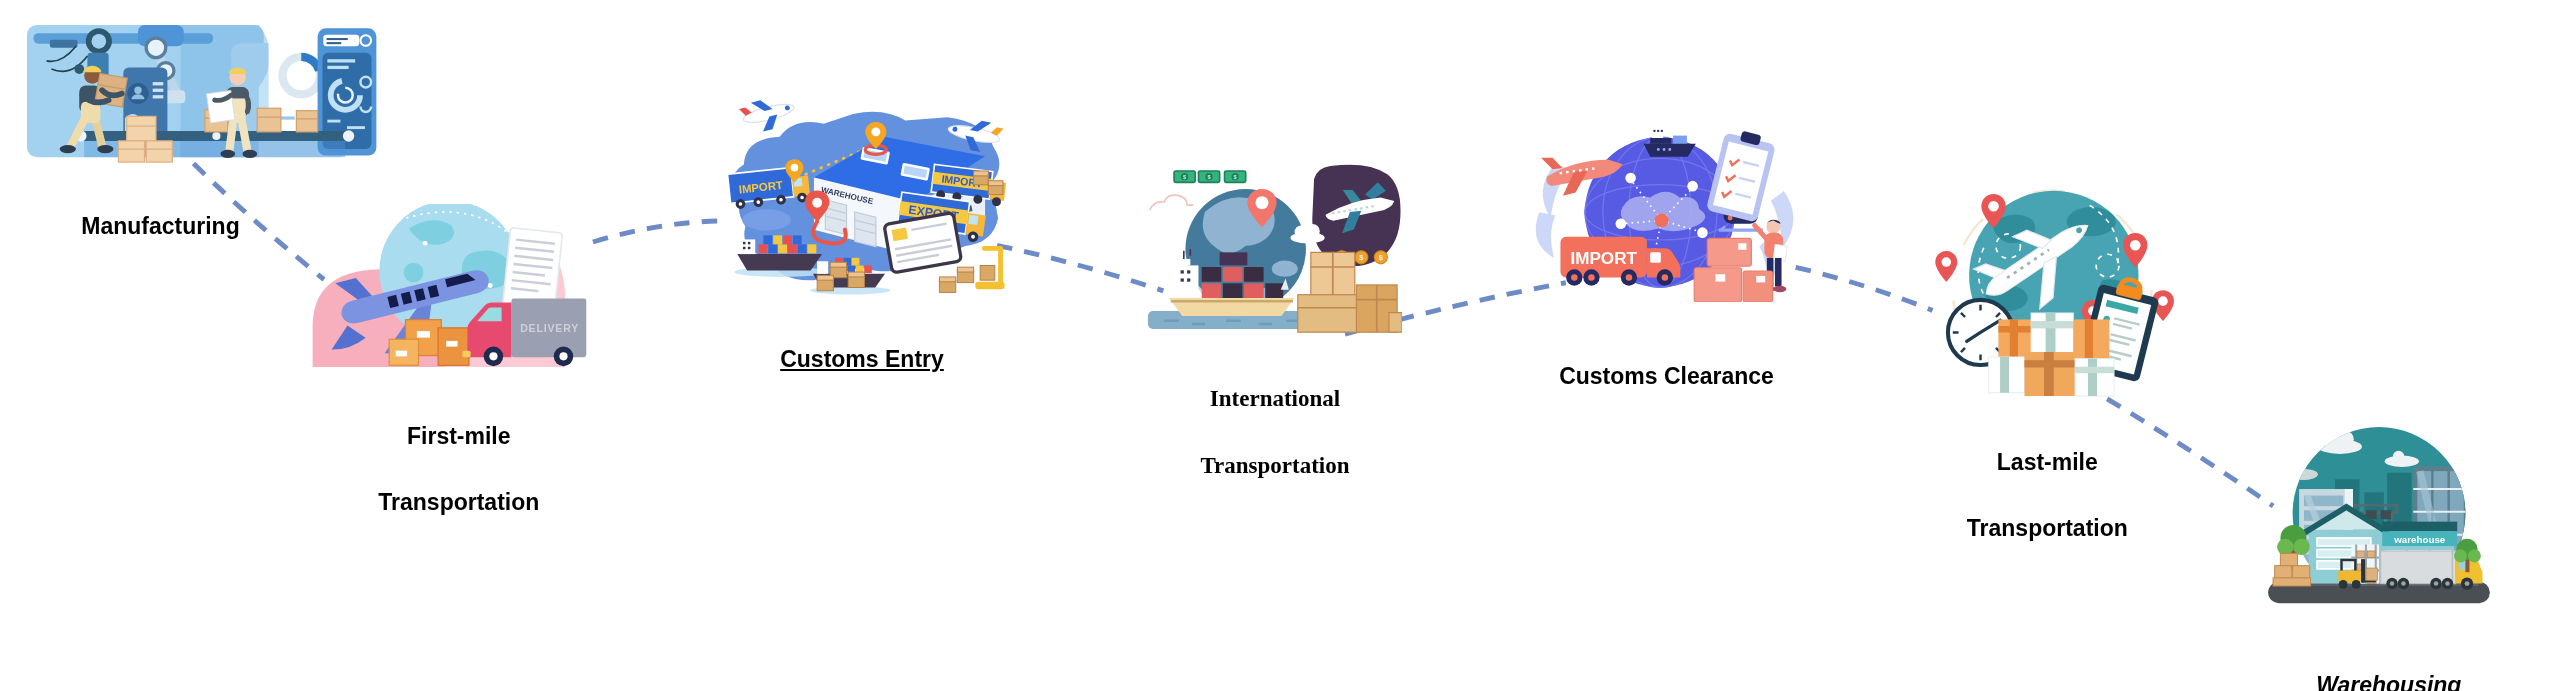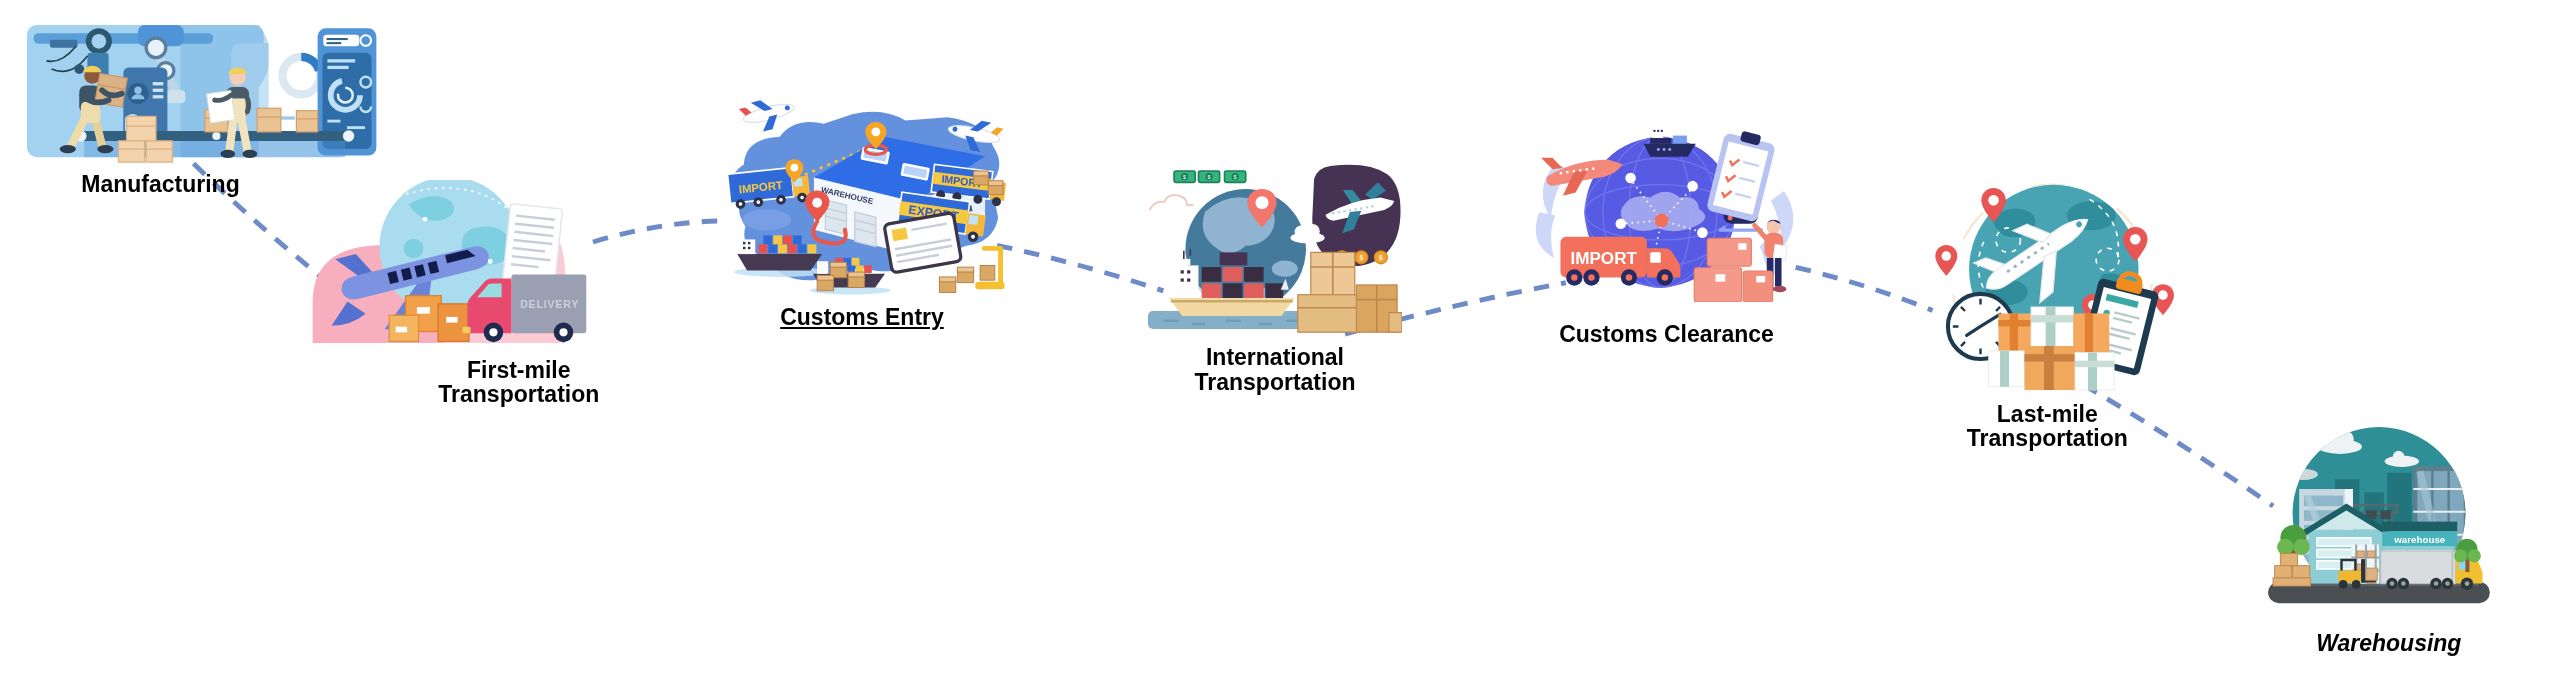"Manufacturing" .label .line { margin-top: none -> 42px }
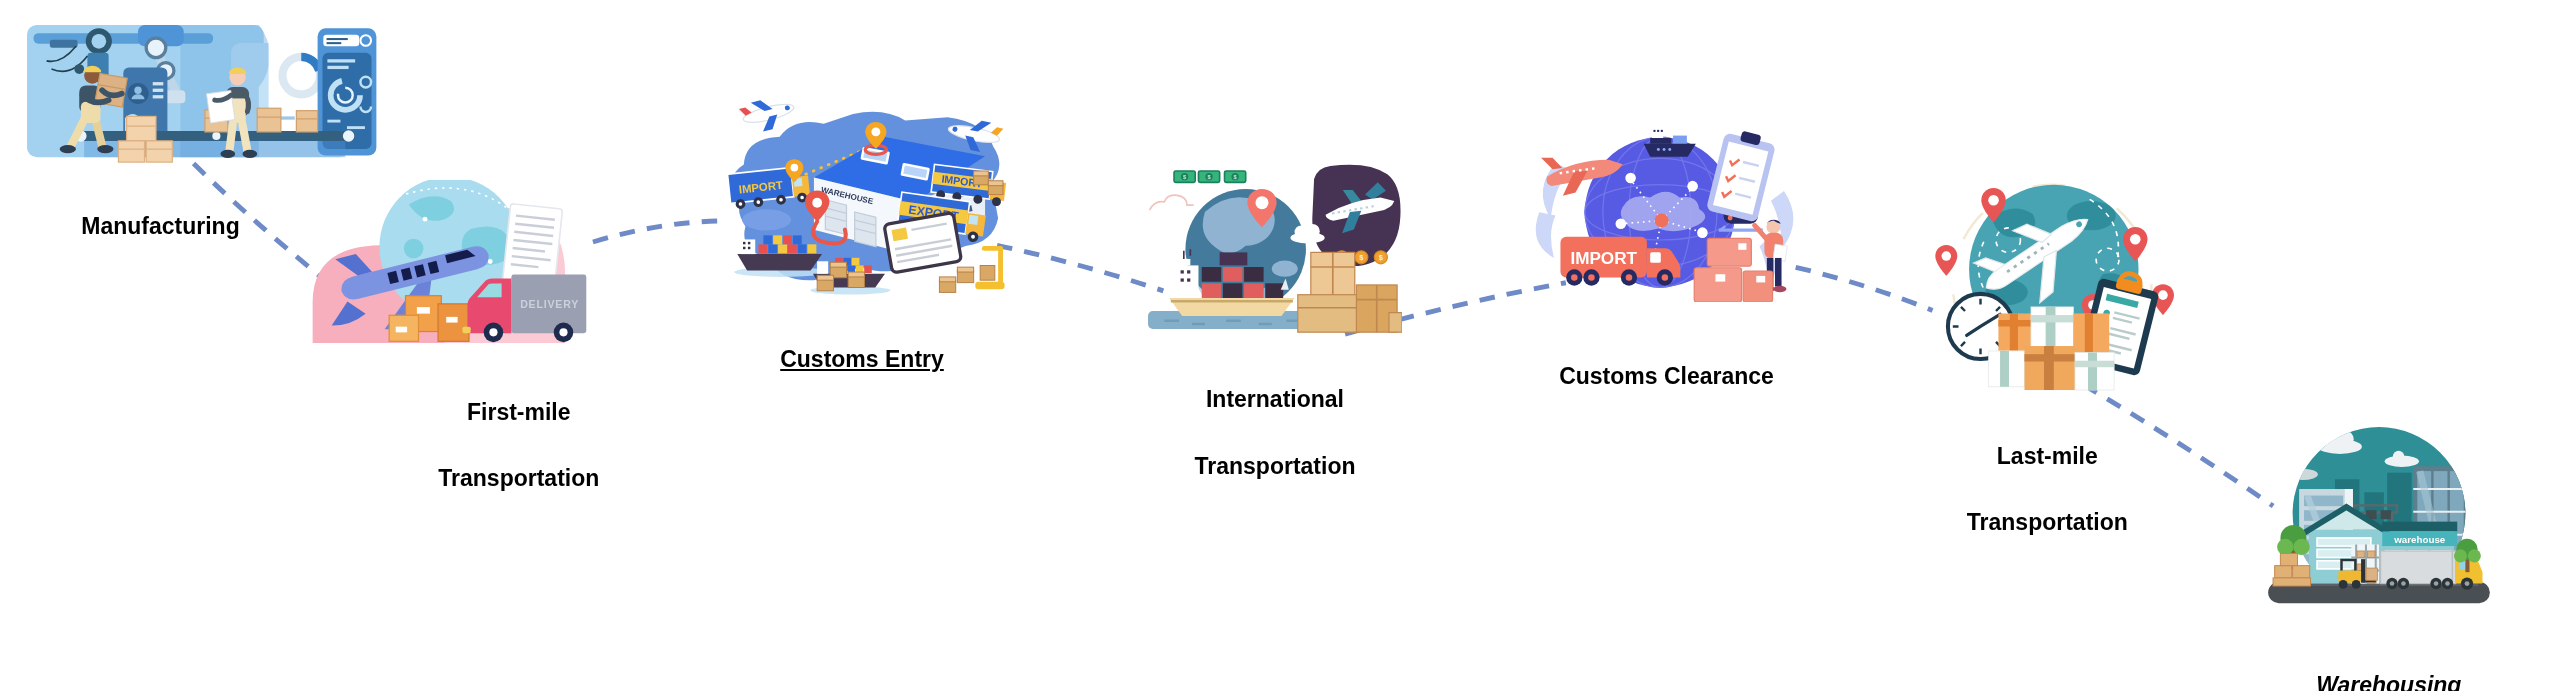"DELIVERY" #stage-first-mile { align-items: flex-end -> none; top: 180px -> 204px }
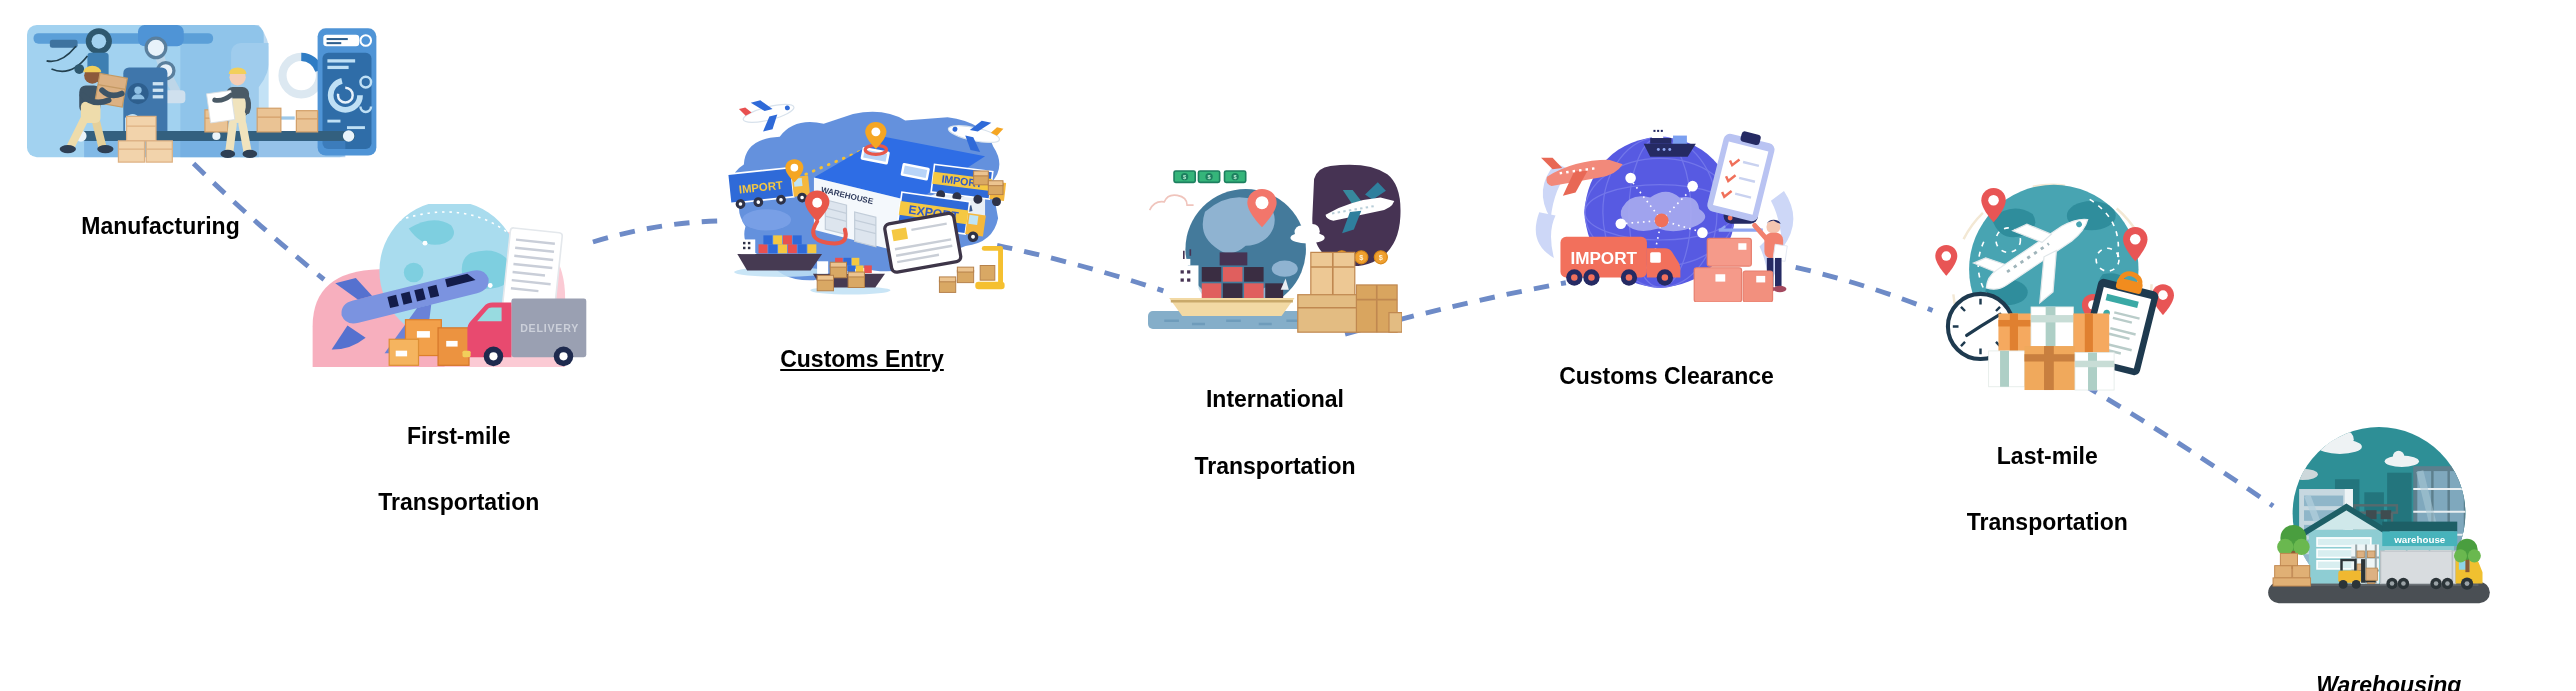"International" #stage-international .label { font-family: none -> Liberation Serif, serif }
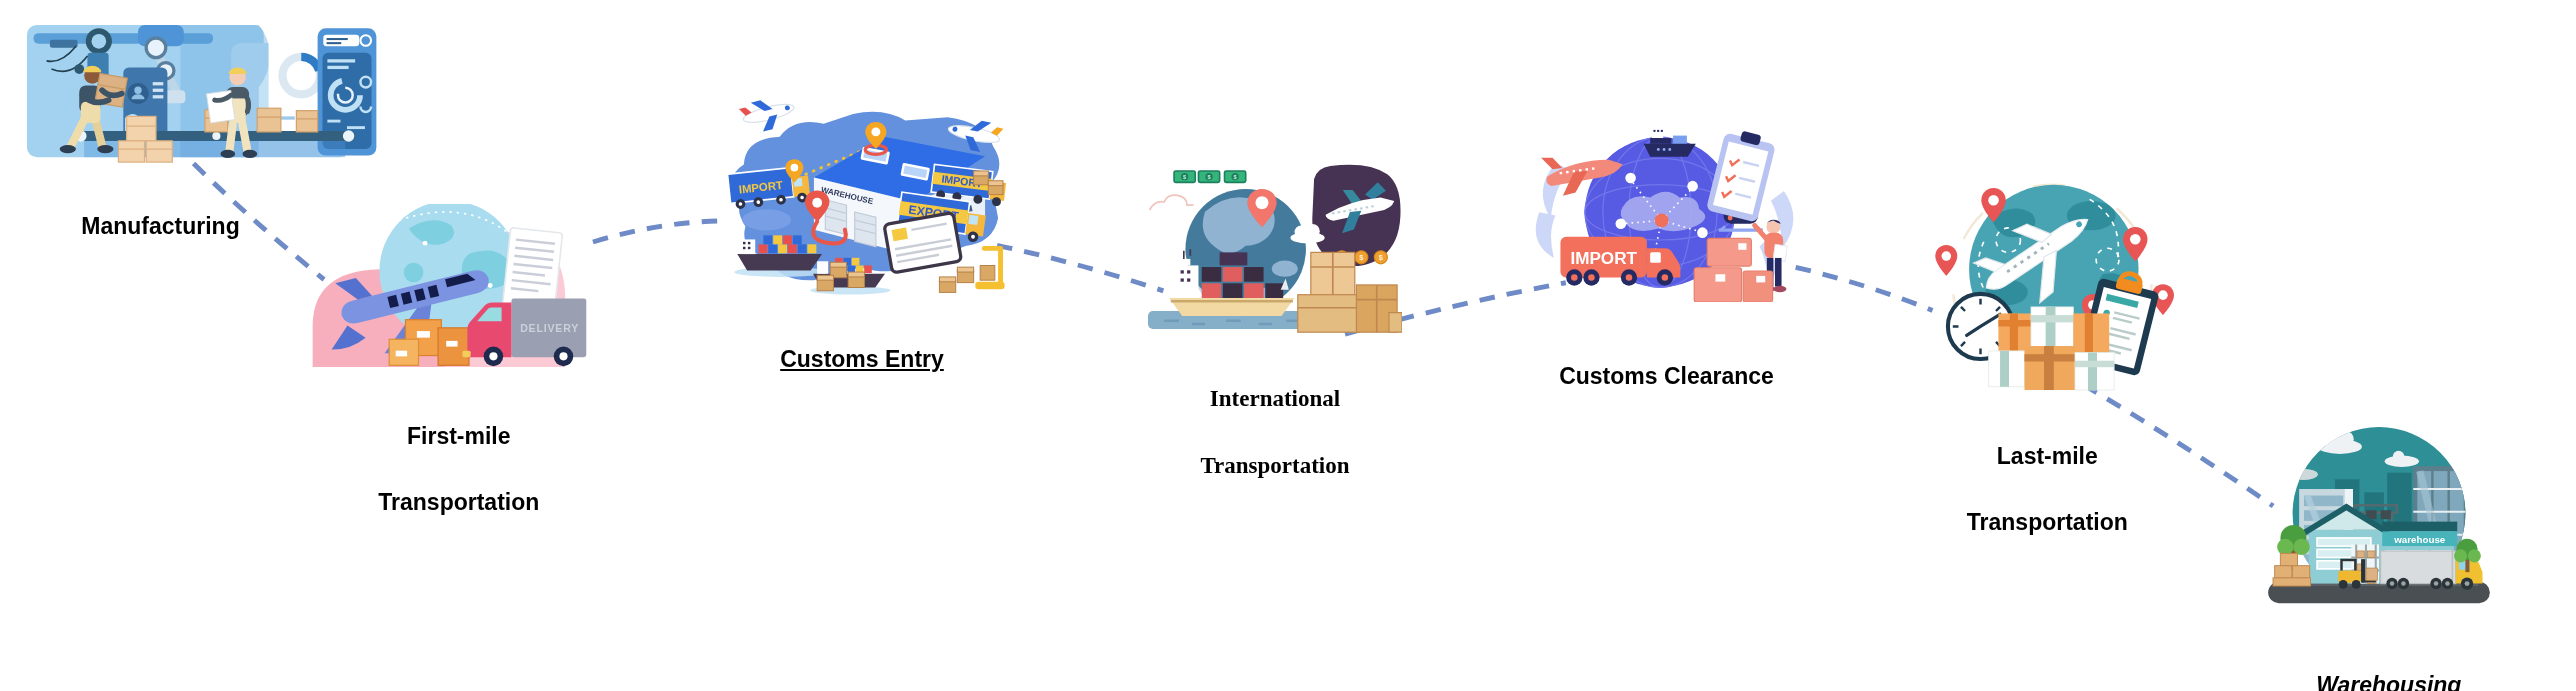"Last-mile" #stage-last-mile { top: 170px -> 176px }
